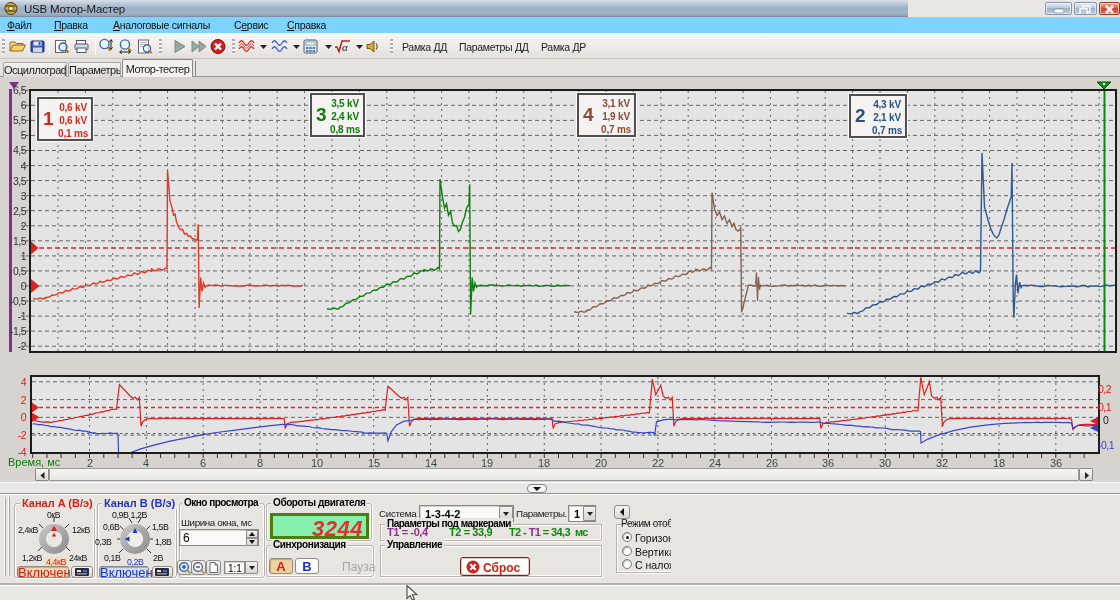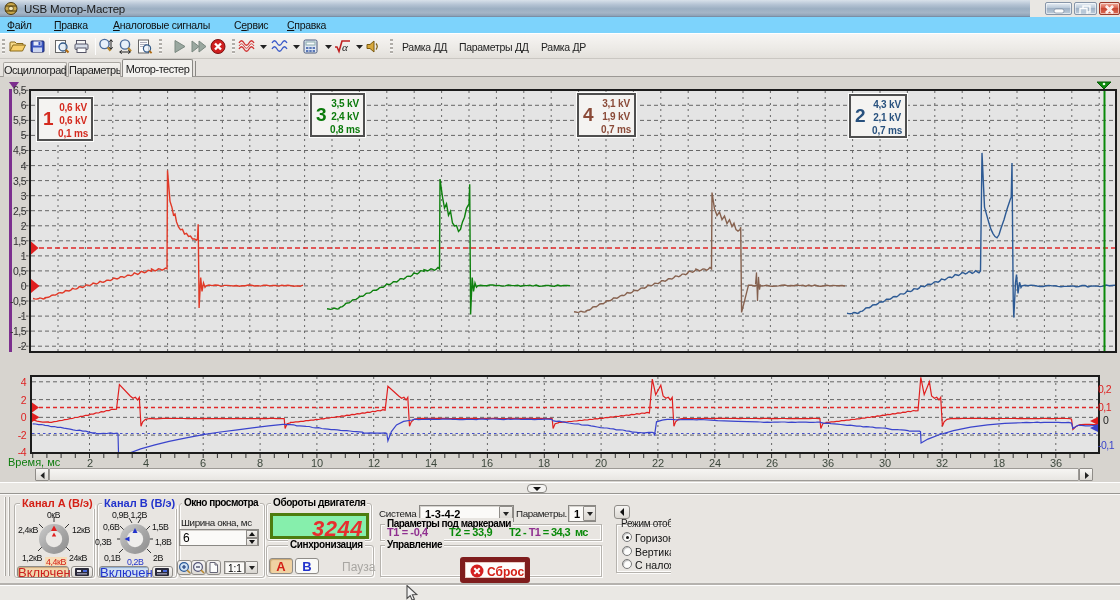"USB Мотор-Мастер" #tbar { width: 1030px -> 908px }
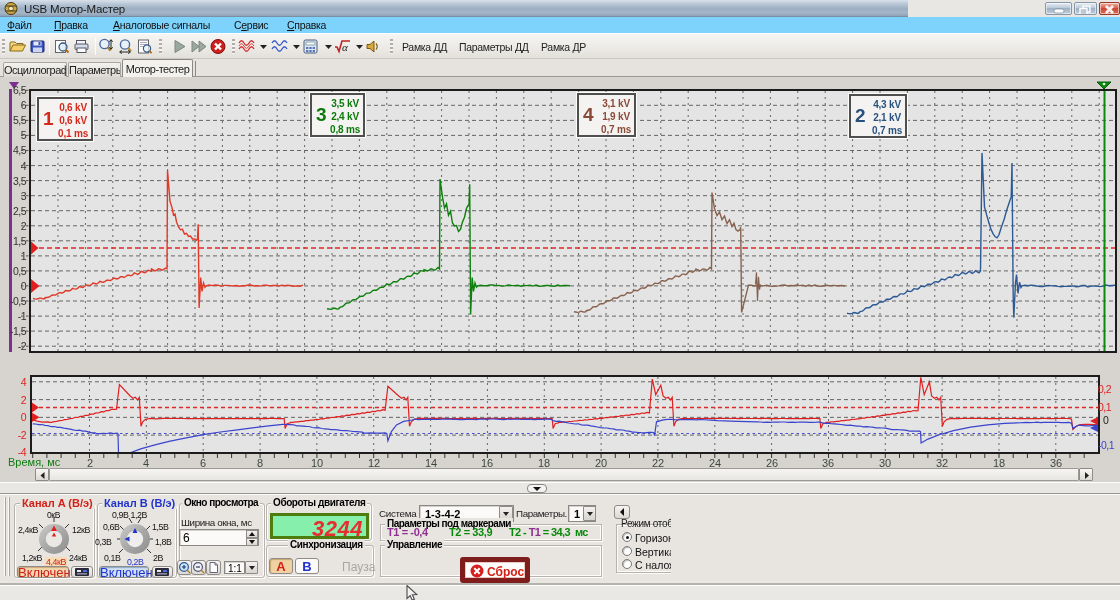"12" div.xlab { text: 12 -> 15 }
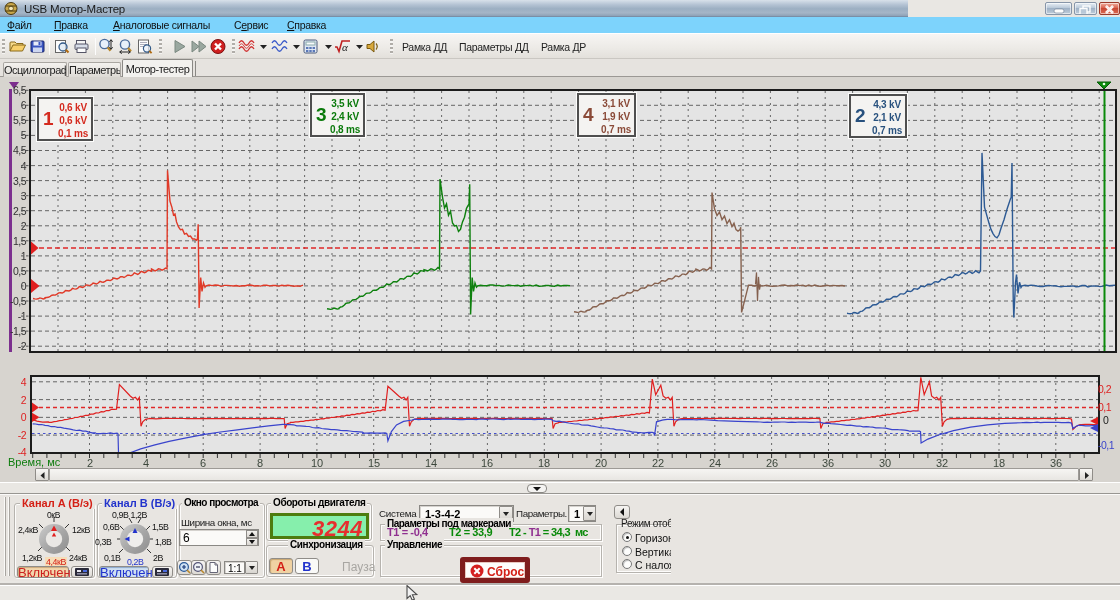"16" div.xlab { text: 16 -> 19 }
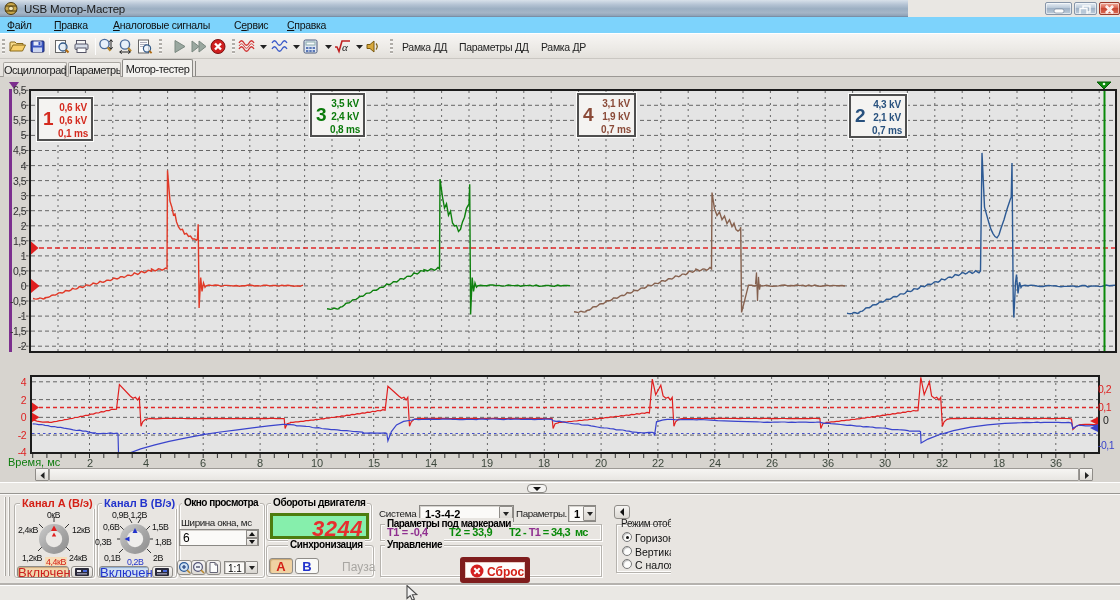"Синхронизация" div.gtitle { left: 288px -> 271px }
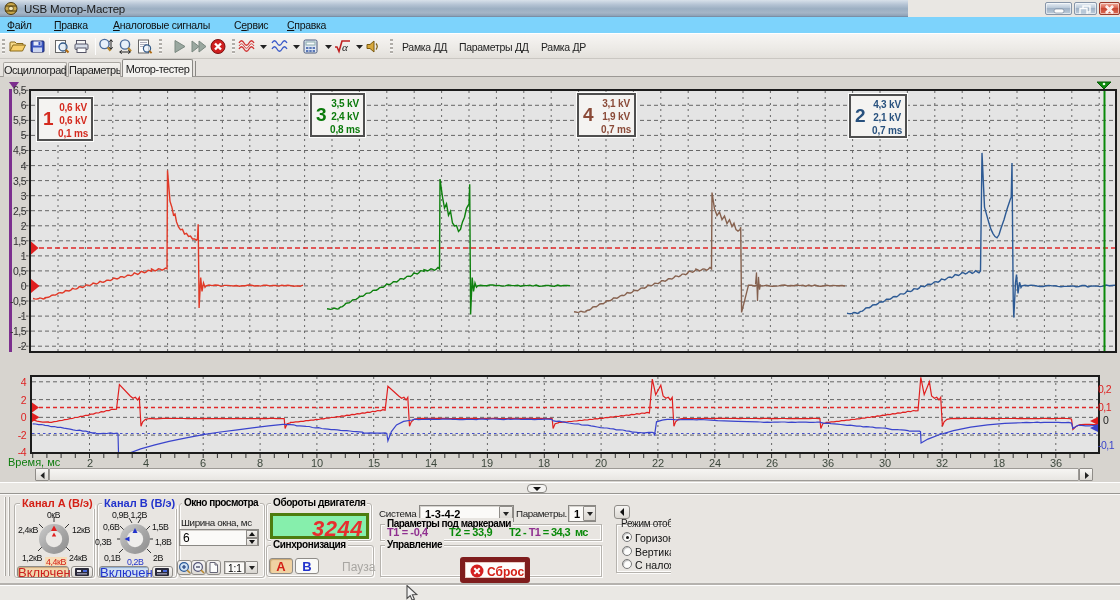"Сброс" div.ab { border: 5px solid #7f1d1d -> 1px solid #7f1d1d; height: 26px -> 19px }
